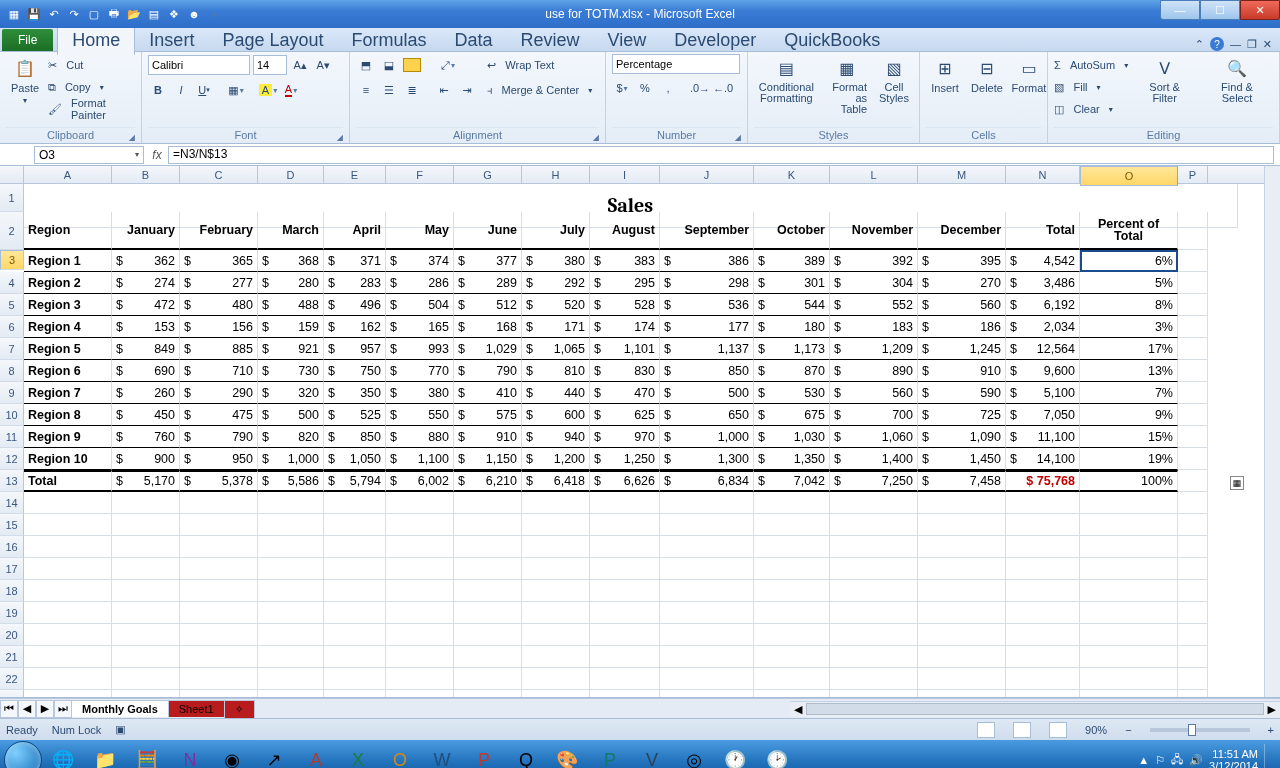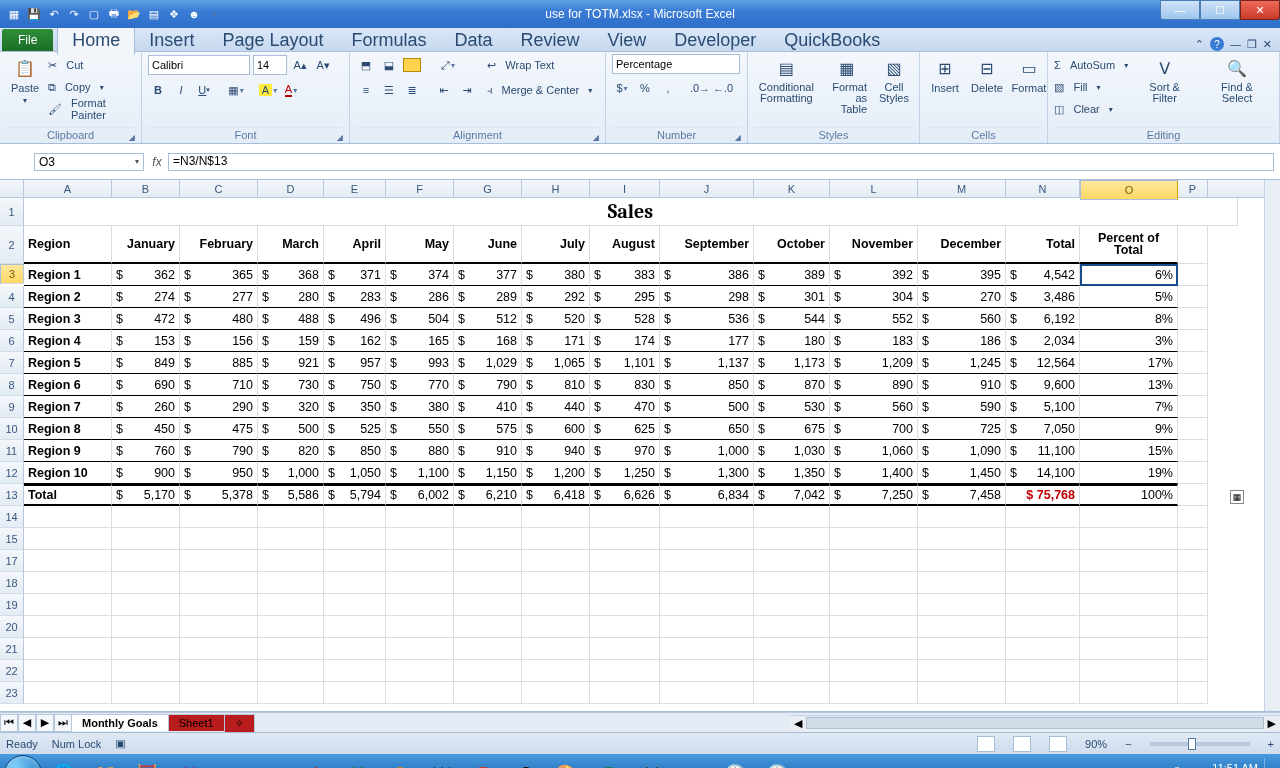"O3" .formula-bar { height: 36px -> 22px }
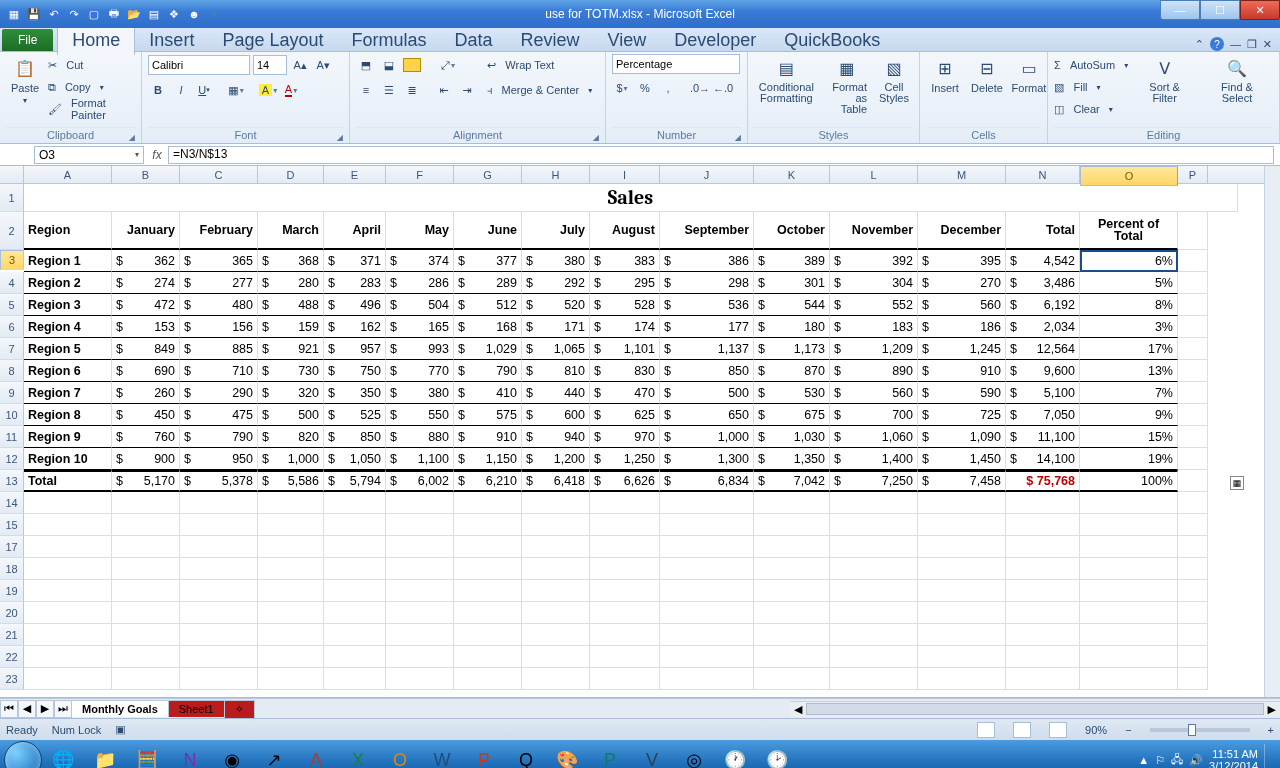"Sales" div.cell { height: 28px -> 44px }
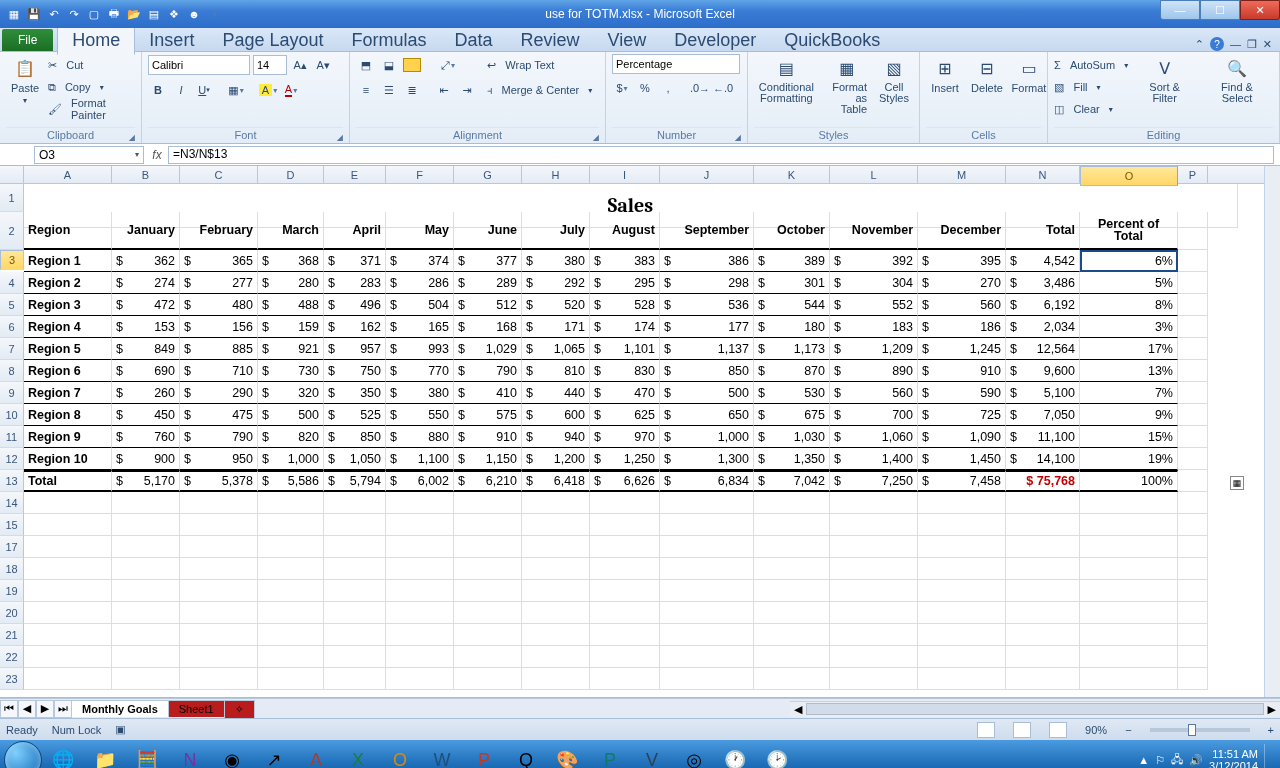"16" div.row { html: none -> <div> <div>16</div> <div></div> <div></div> <div></div> <div></div> <div></div> <div></div> <div></div> <div></div> <div></div> <div></div> <div></div> <div></div> <div></div> <div></div> <div></div> <div></div> </div> }
